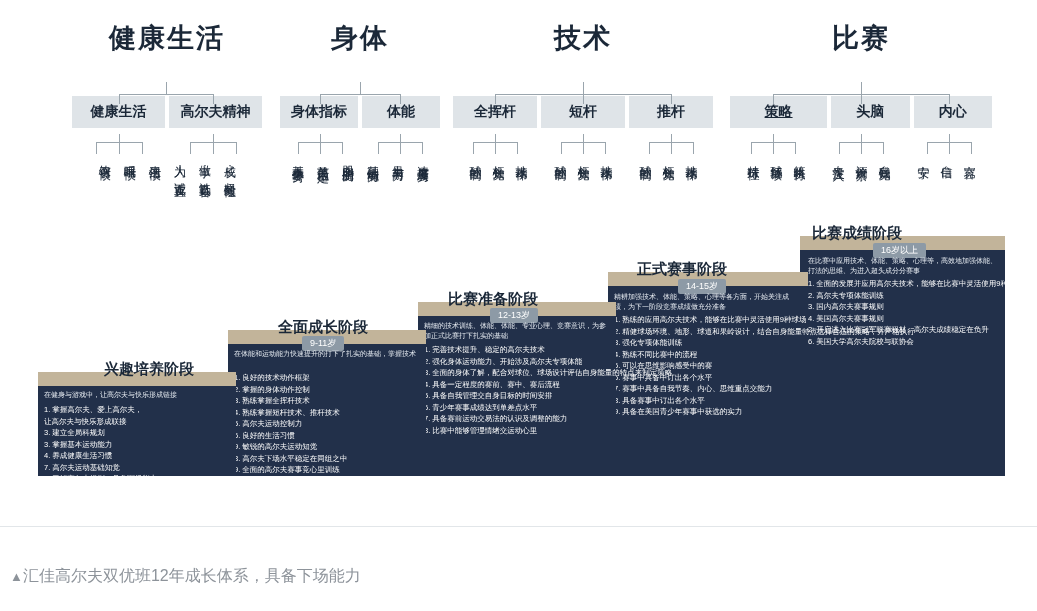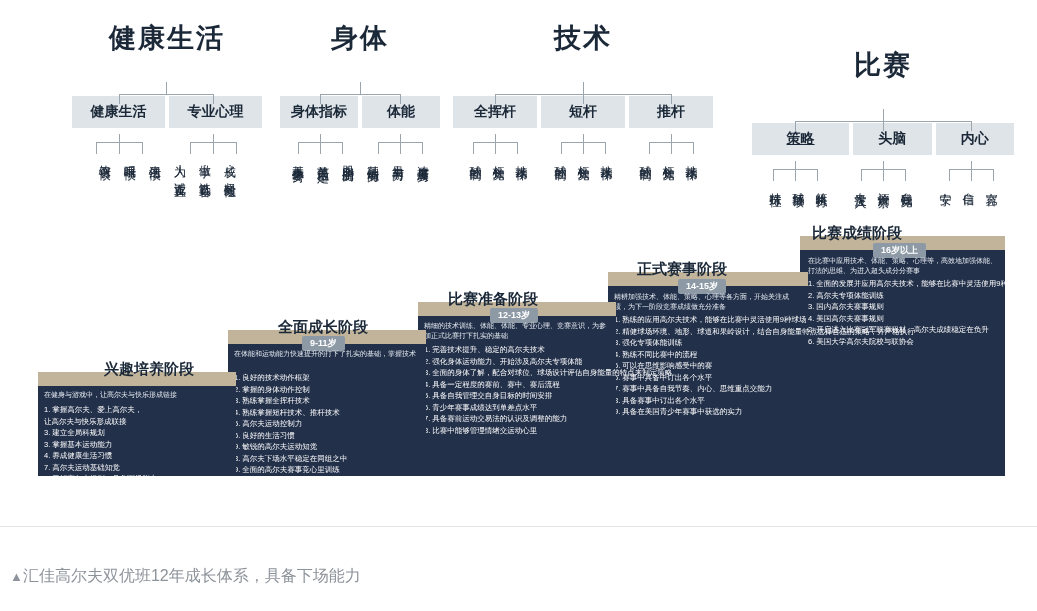"比赛" div.tree-group { left: 752px -> 730px; margin-top: 27px -> none }
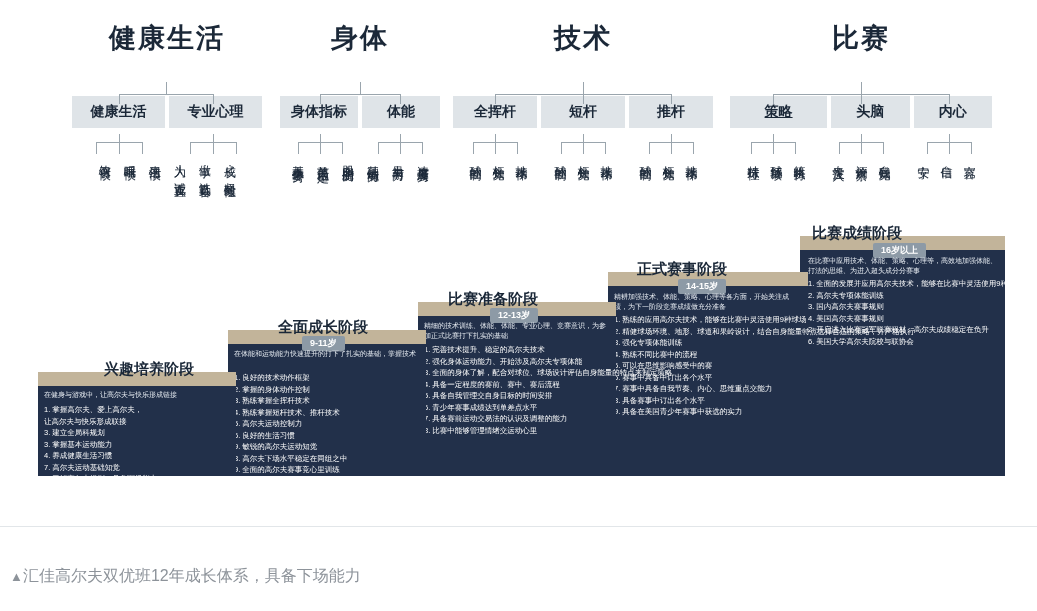"专业心理" div.lvl2 { text: 专业心理 -> 高尔夫精神 }
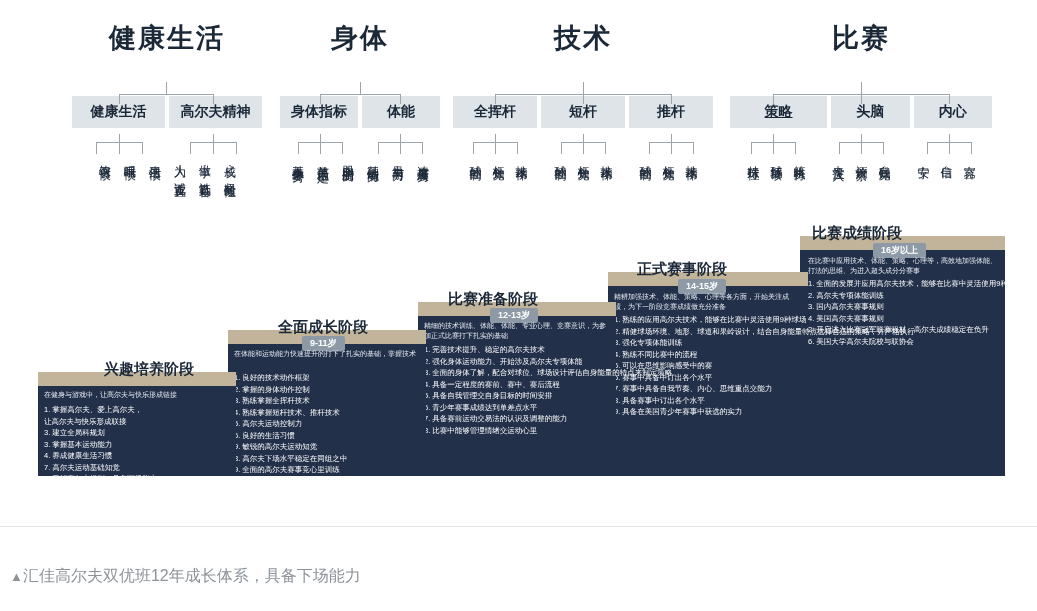"16岁以上" .stair-age { font-weight: bold -> normal }
